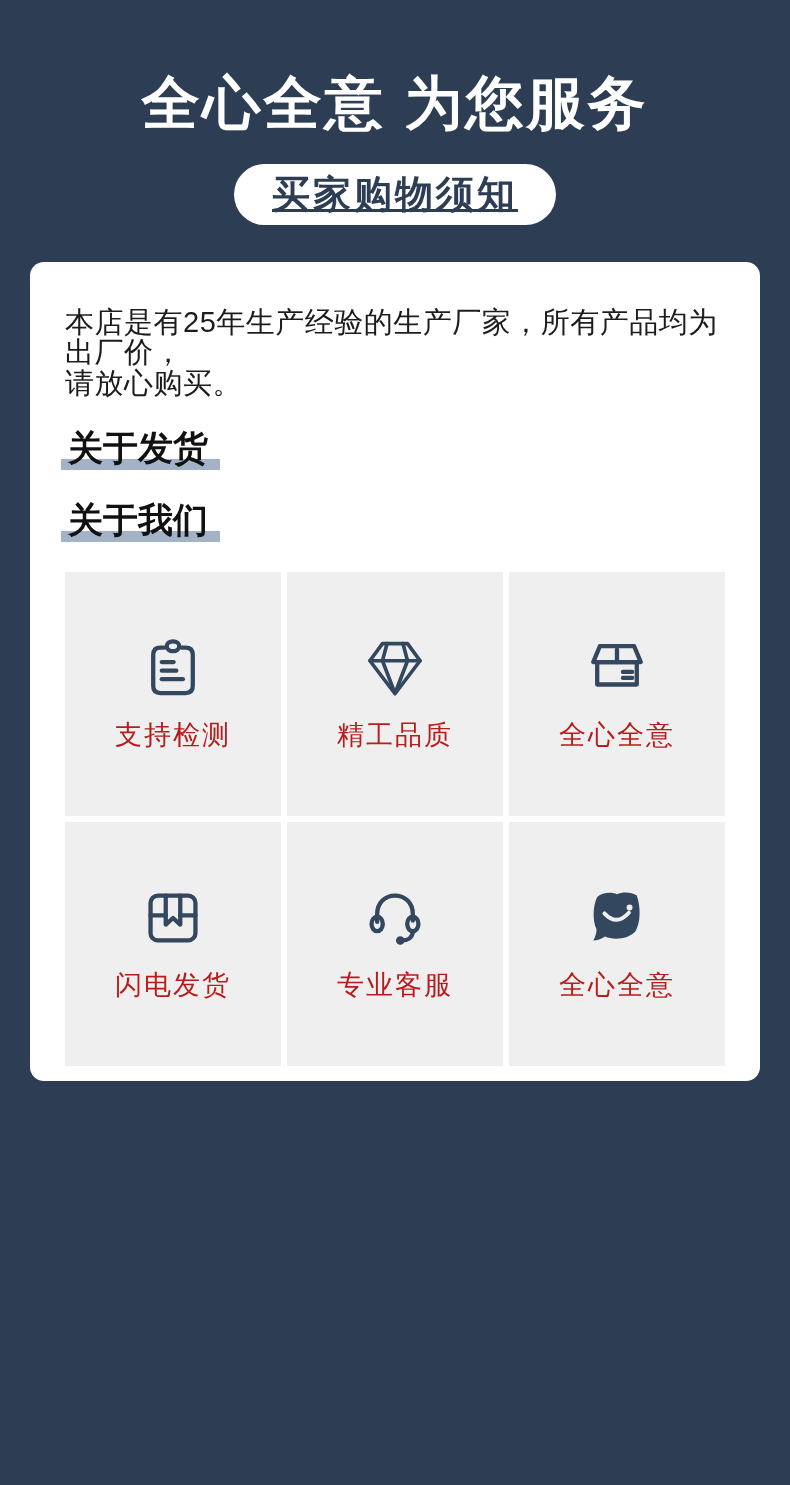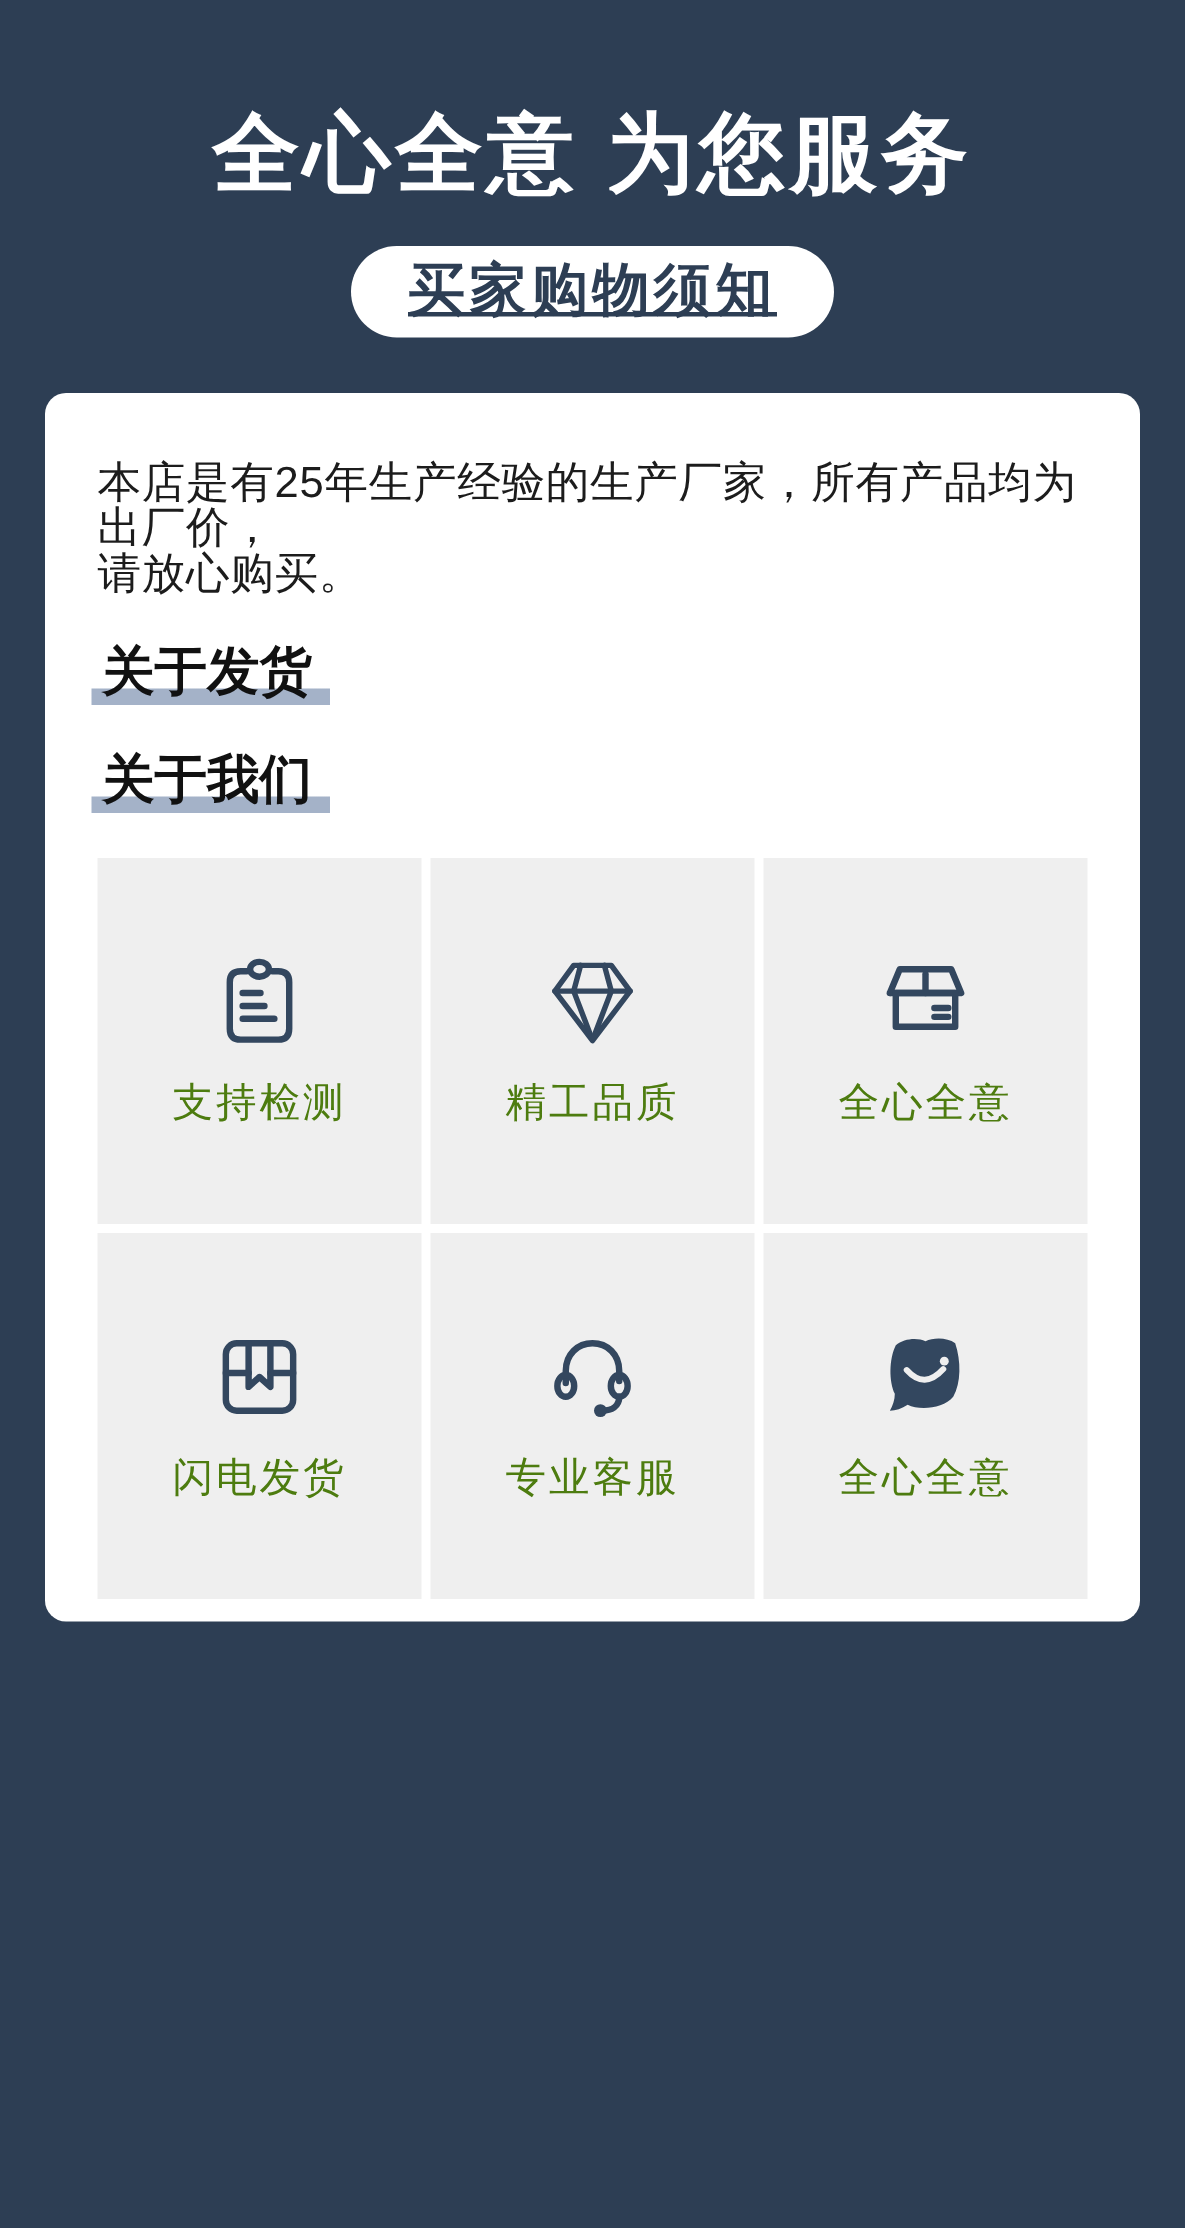"支持检测" .feature-label { color: #4d7c0f -> #b91c1c }
